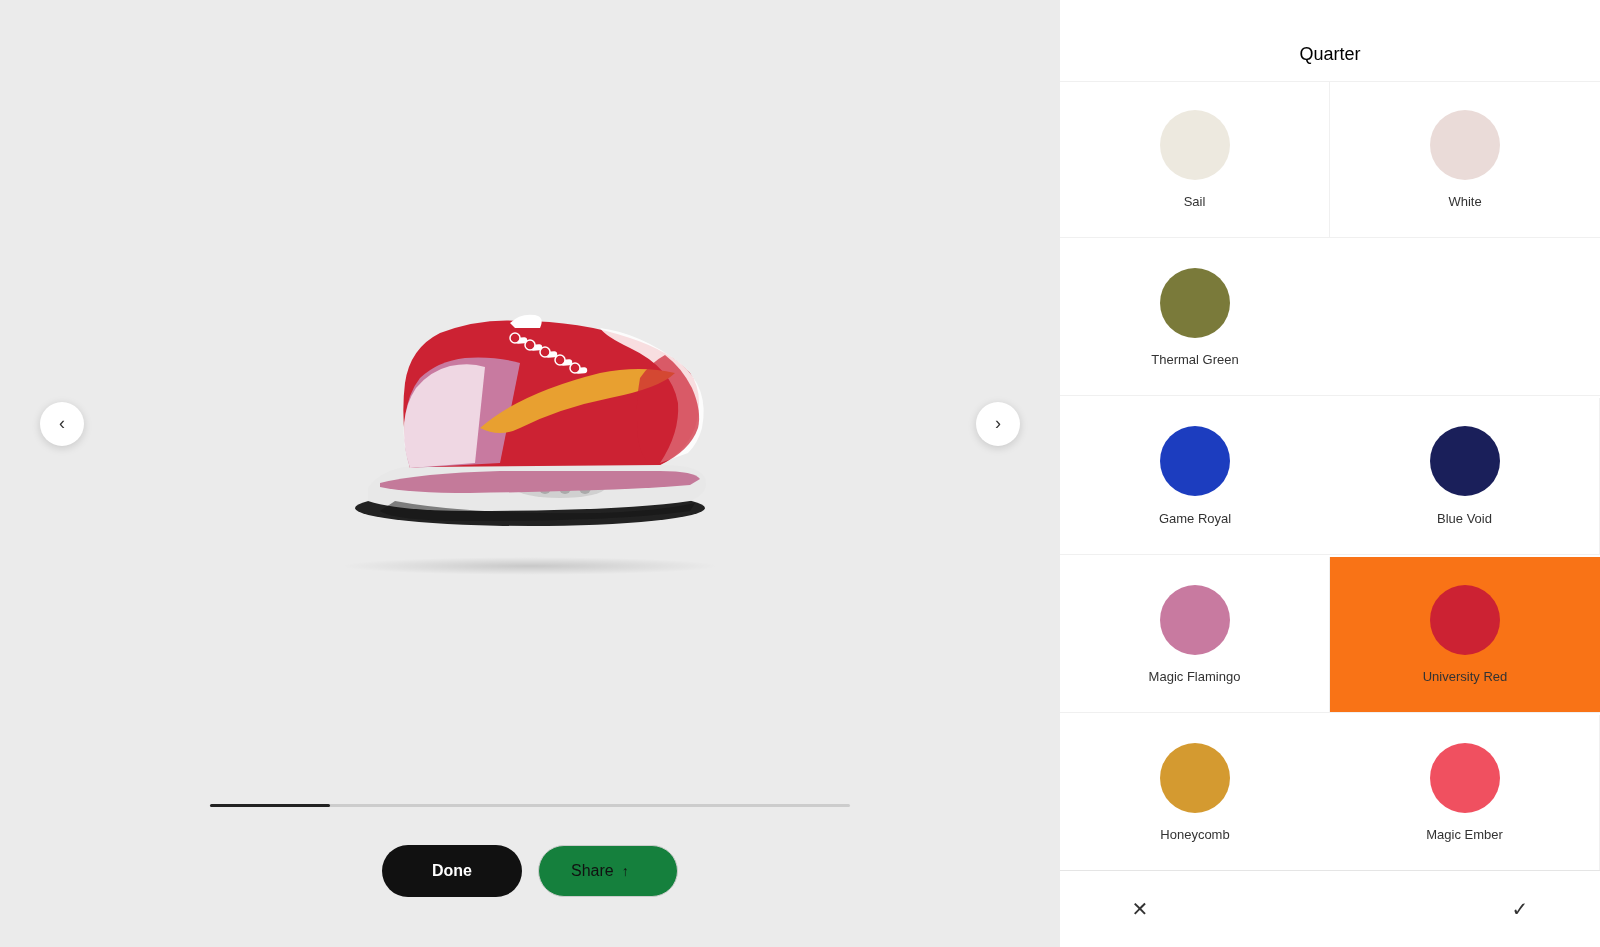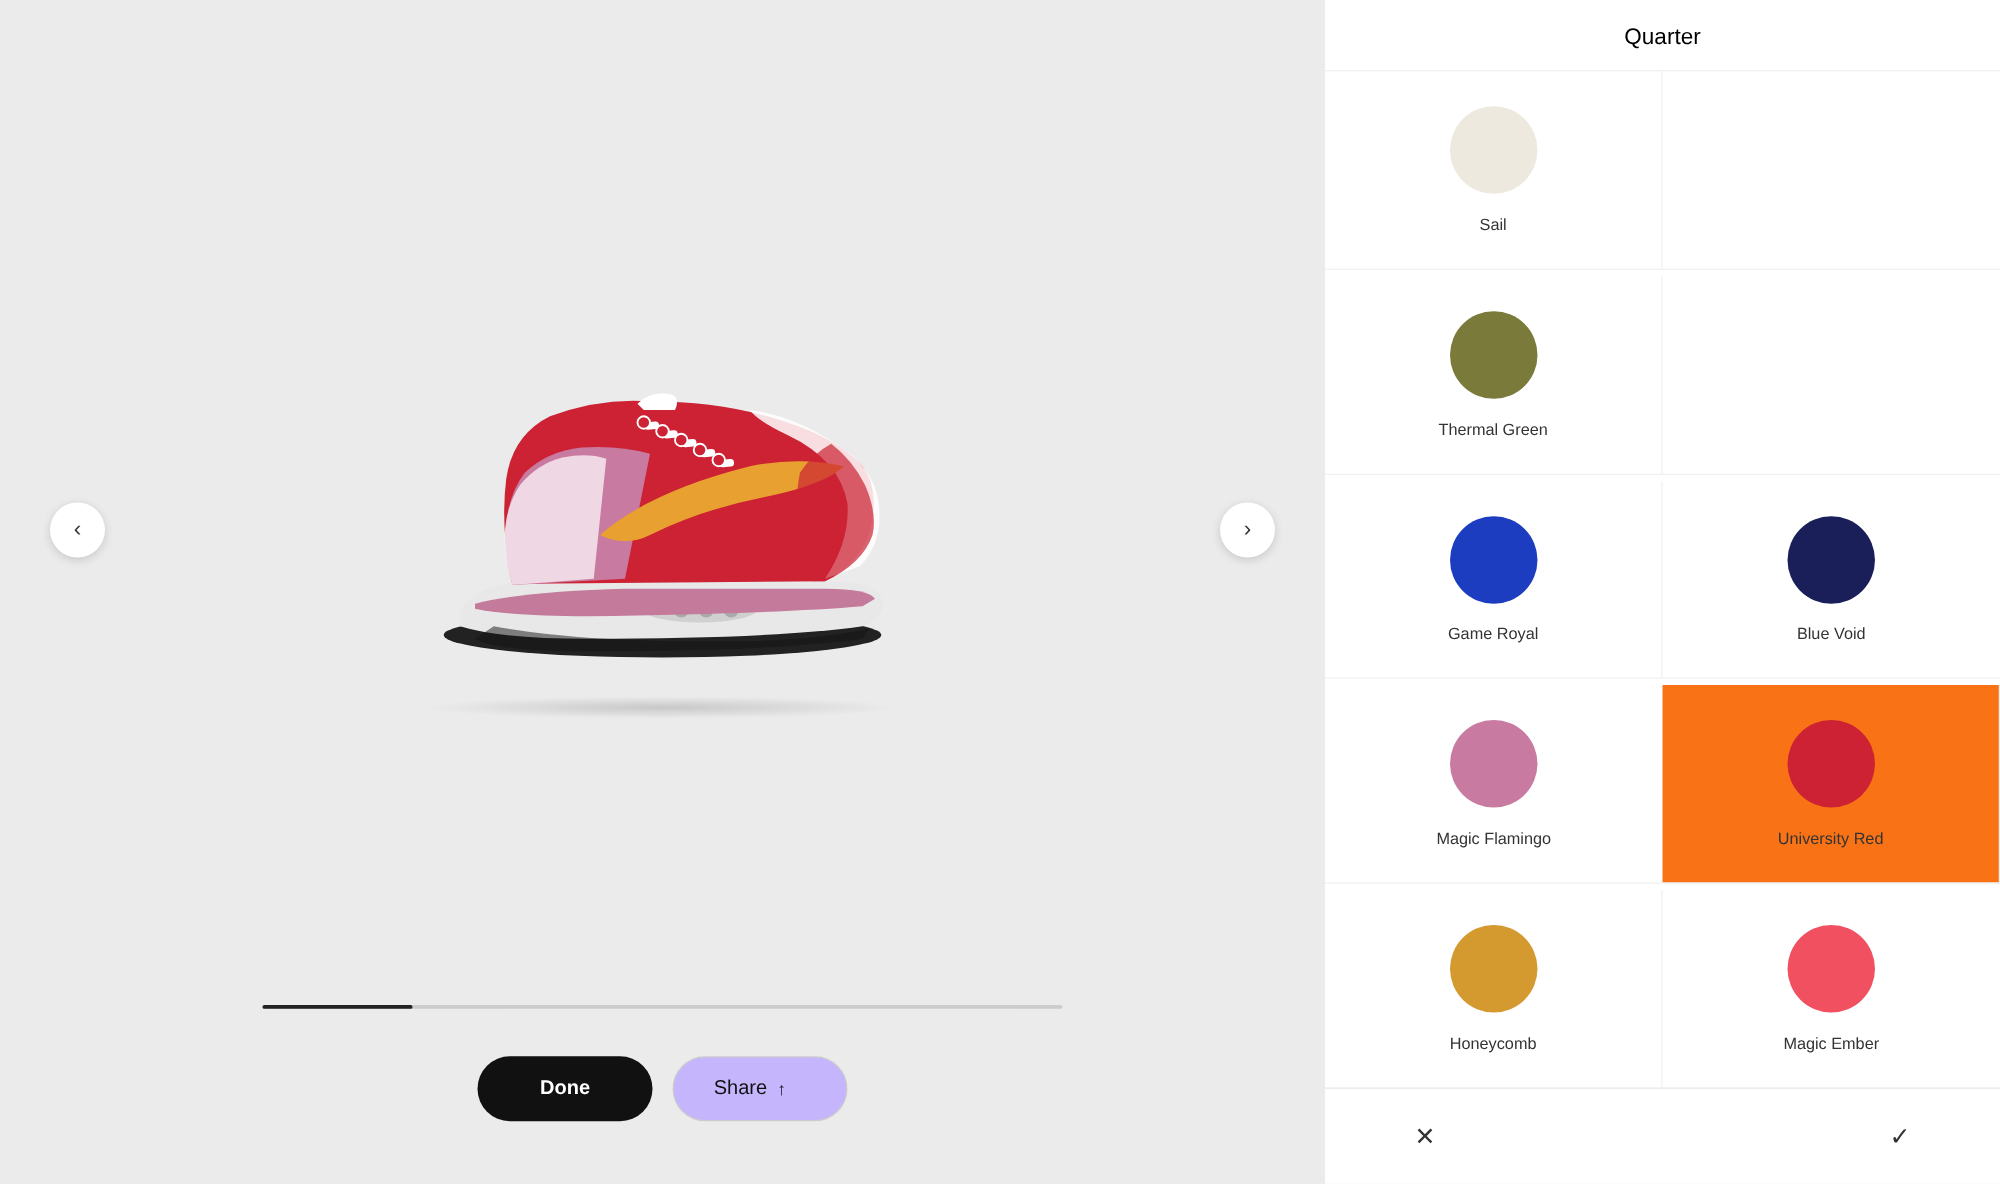"Quarter" .color-panel-header { padding: 19px 20px 16px -> 44px 20px 16px }
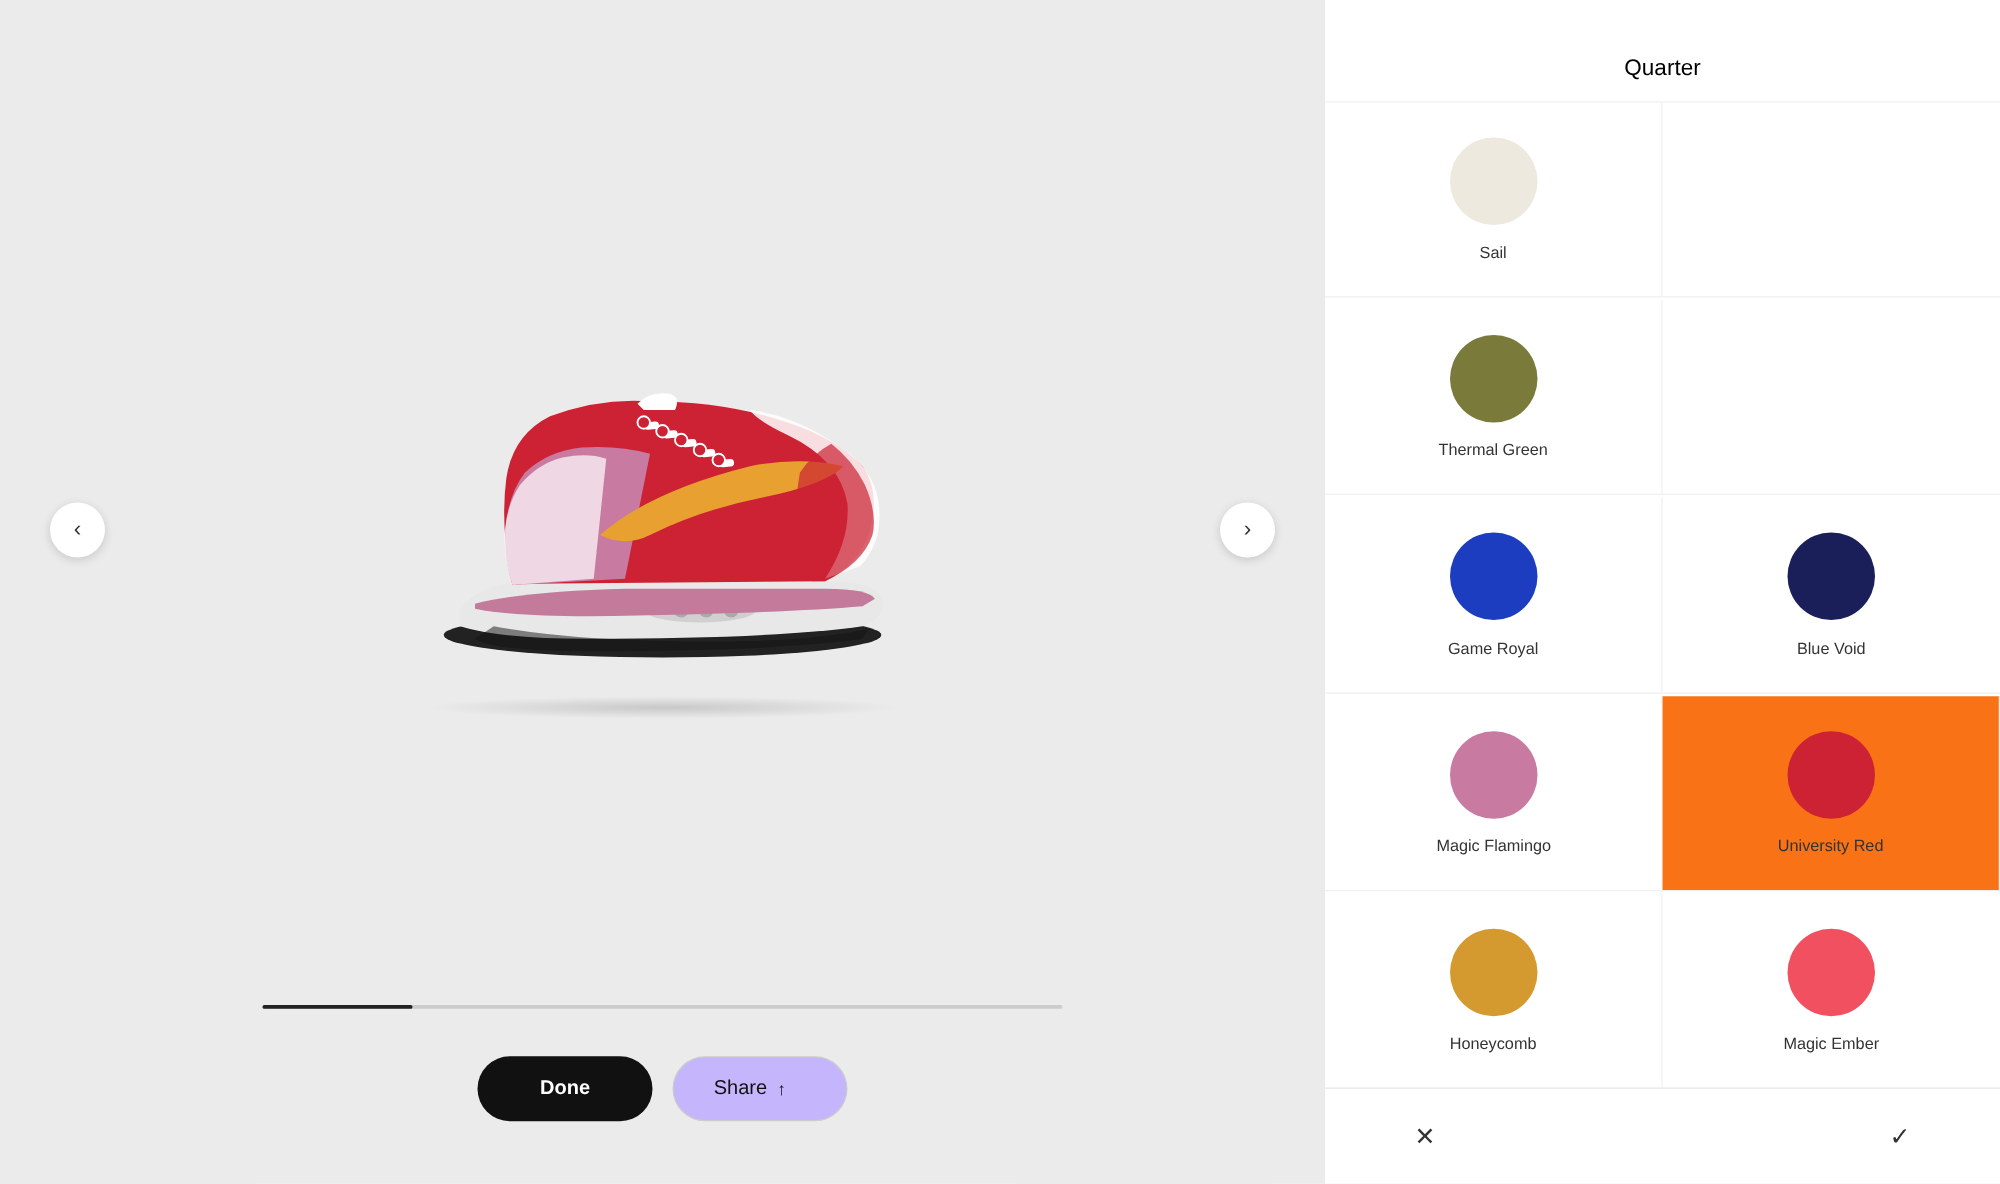"White" div.color-item { html: none -> <div> <div></div> <span>White</span> </div> }
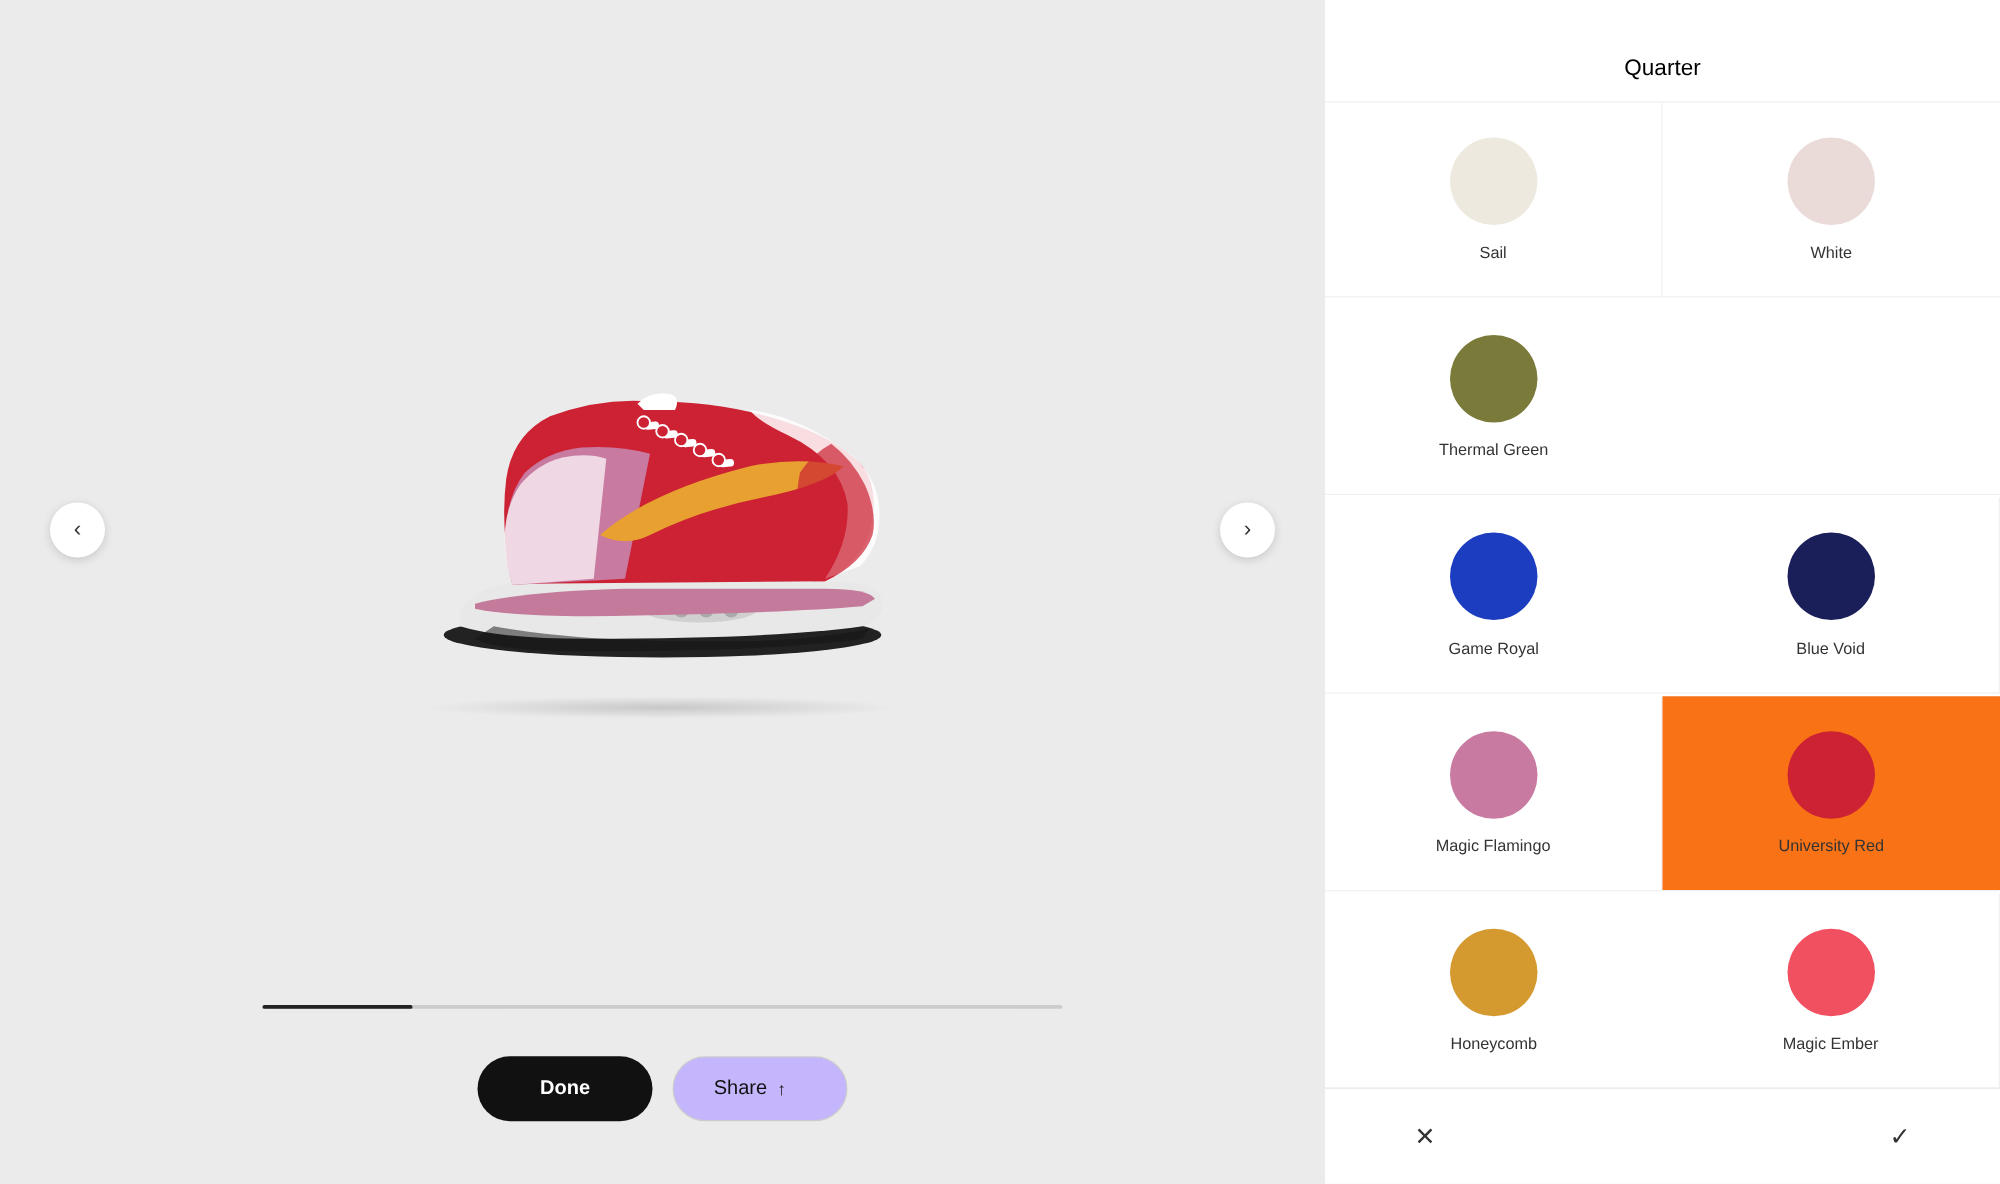"Share" .btn-share { background: #c4b5fd -> #15803d }
